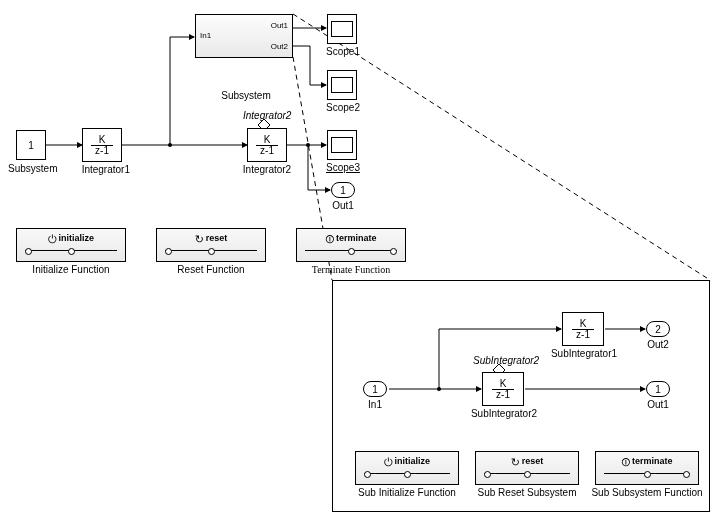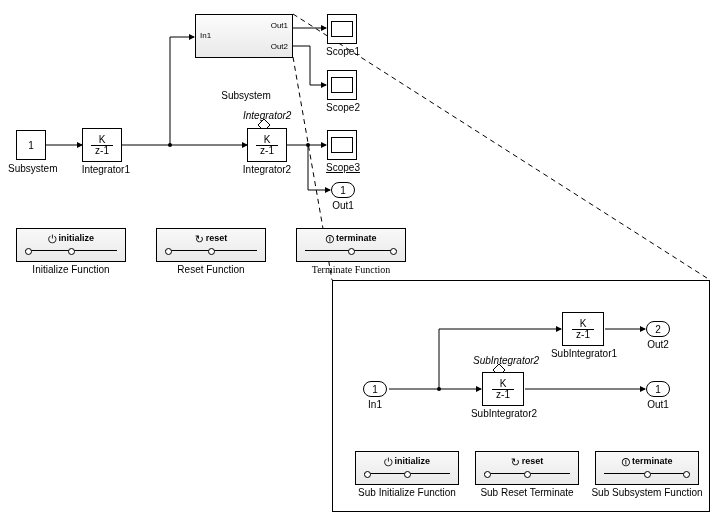"Sub Reset Terminate" div.label { text: Terminate -> Subsystem }
